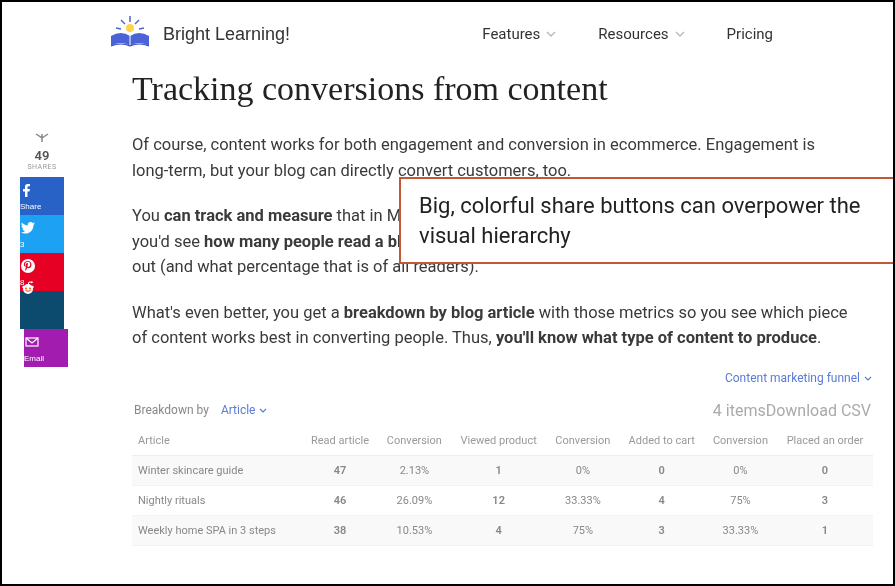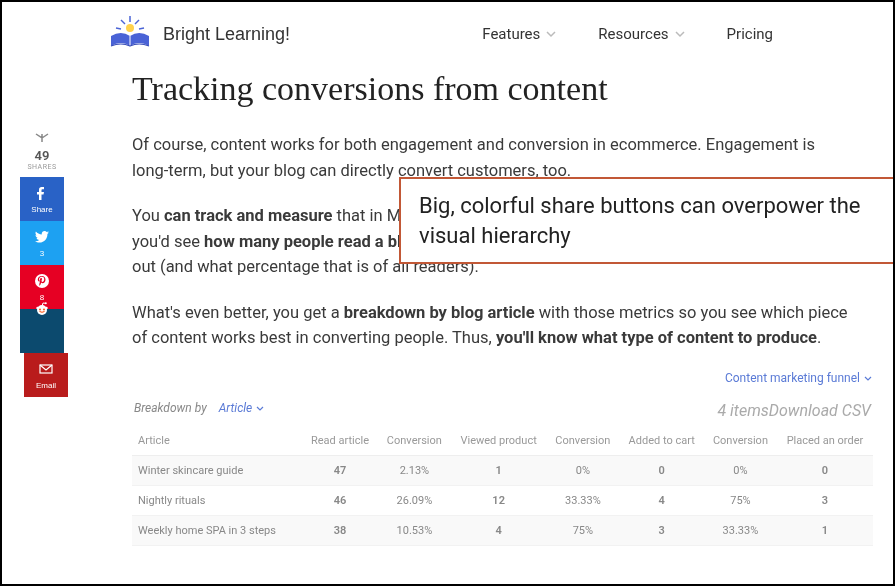"Share" .share-btn { align-items: center -> flex-start; height: 44px -> 38px }
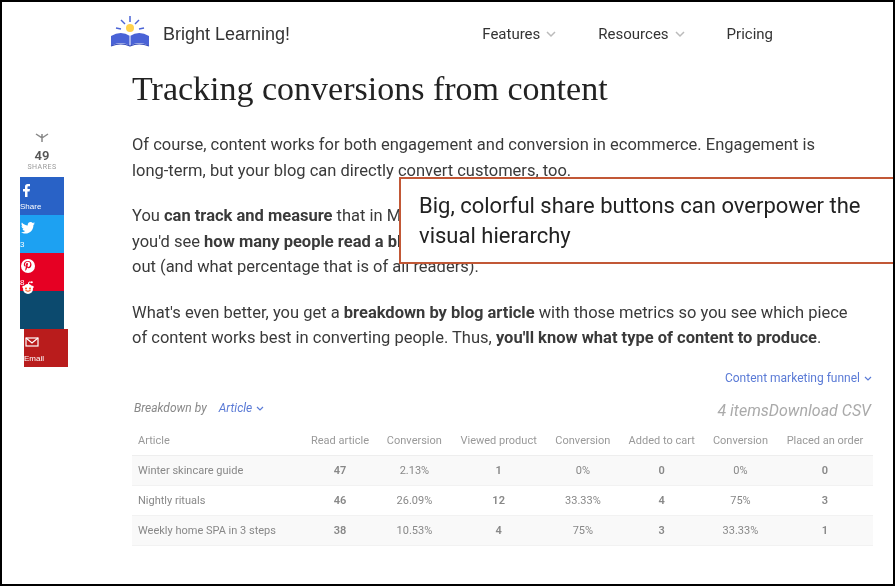"Email" .em { background: #b91c1c -> #a21caf }
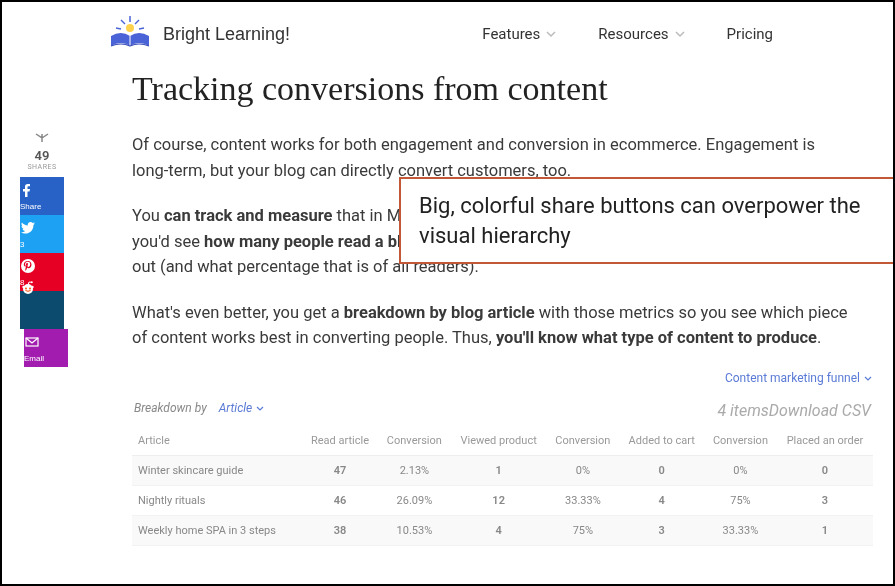"Breakdown by" .table-toolbar { align-items: flex-start -> center; font-style: italic -> none }
